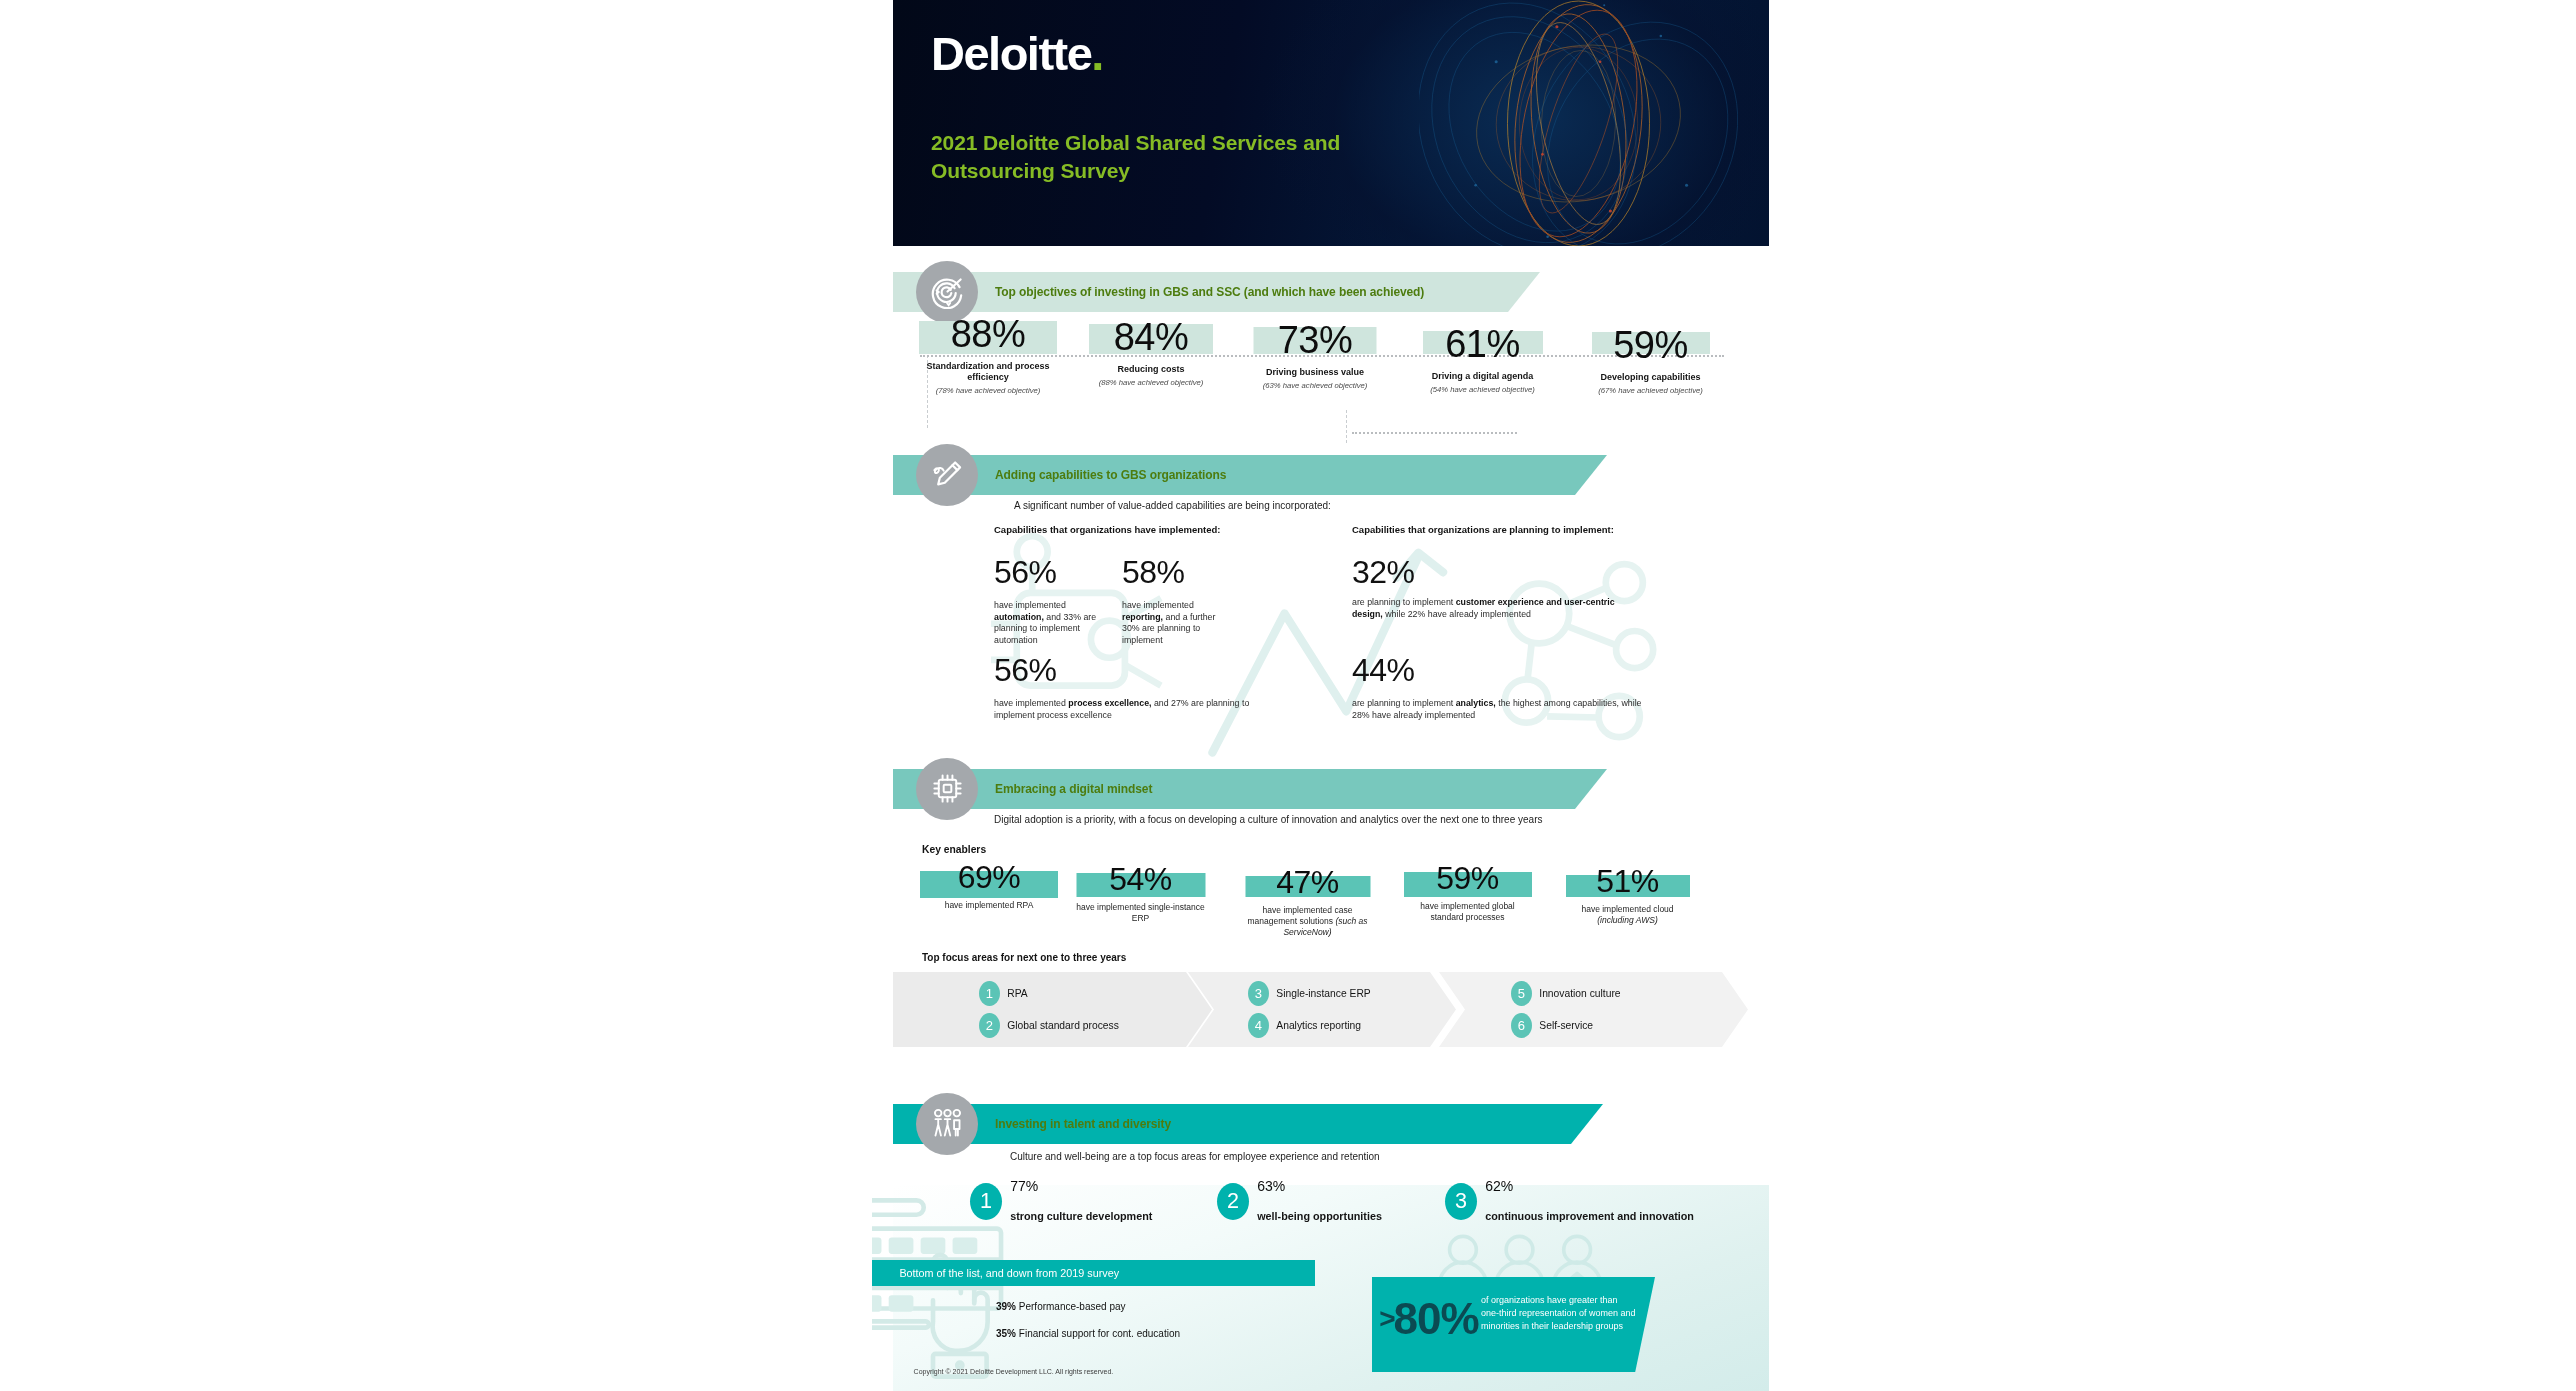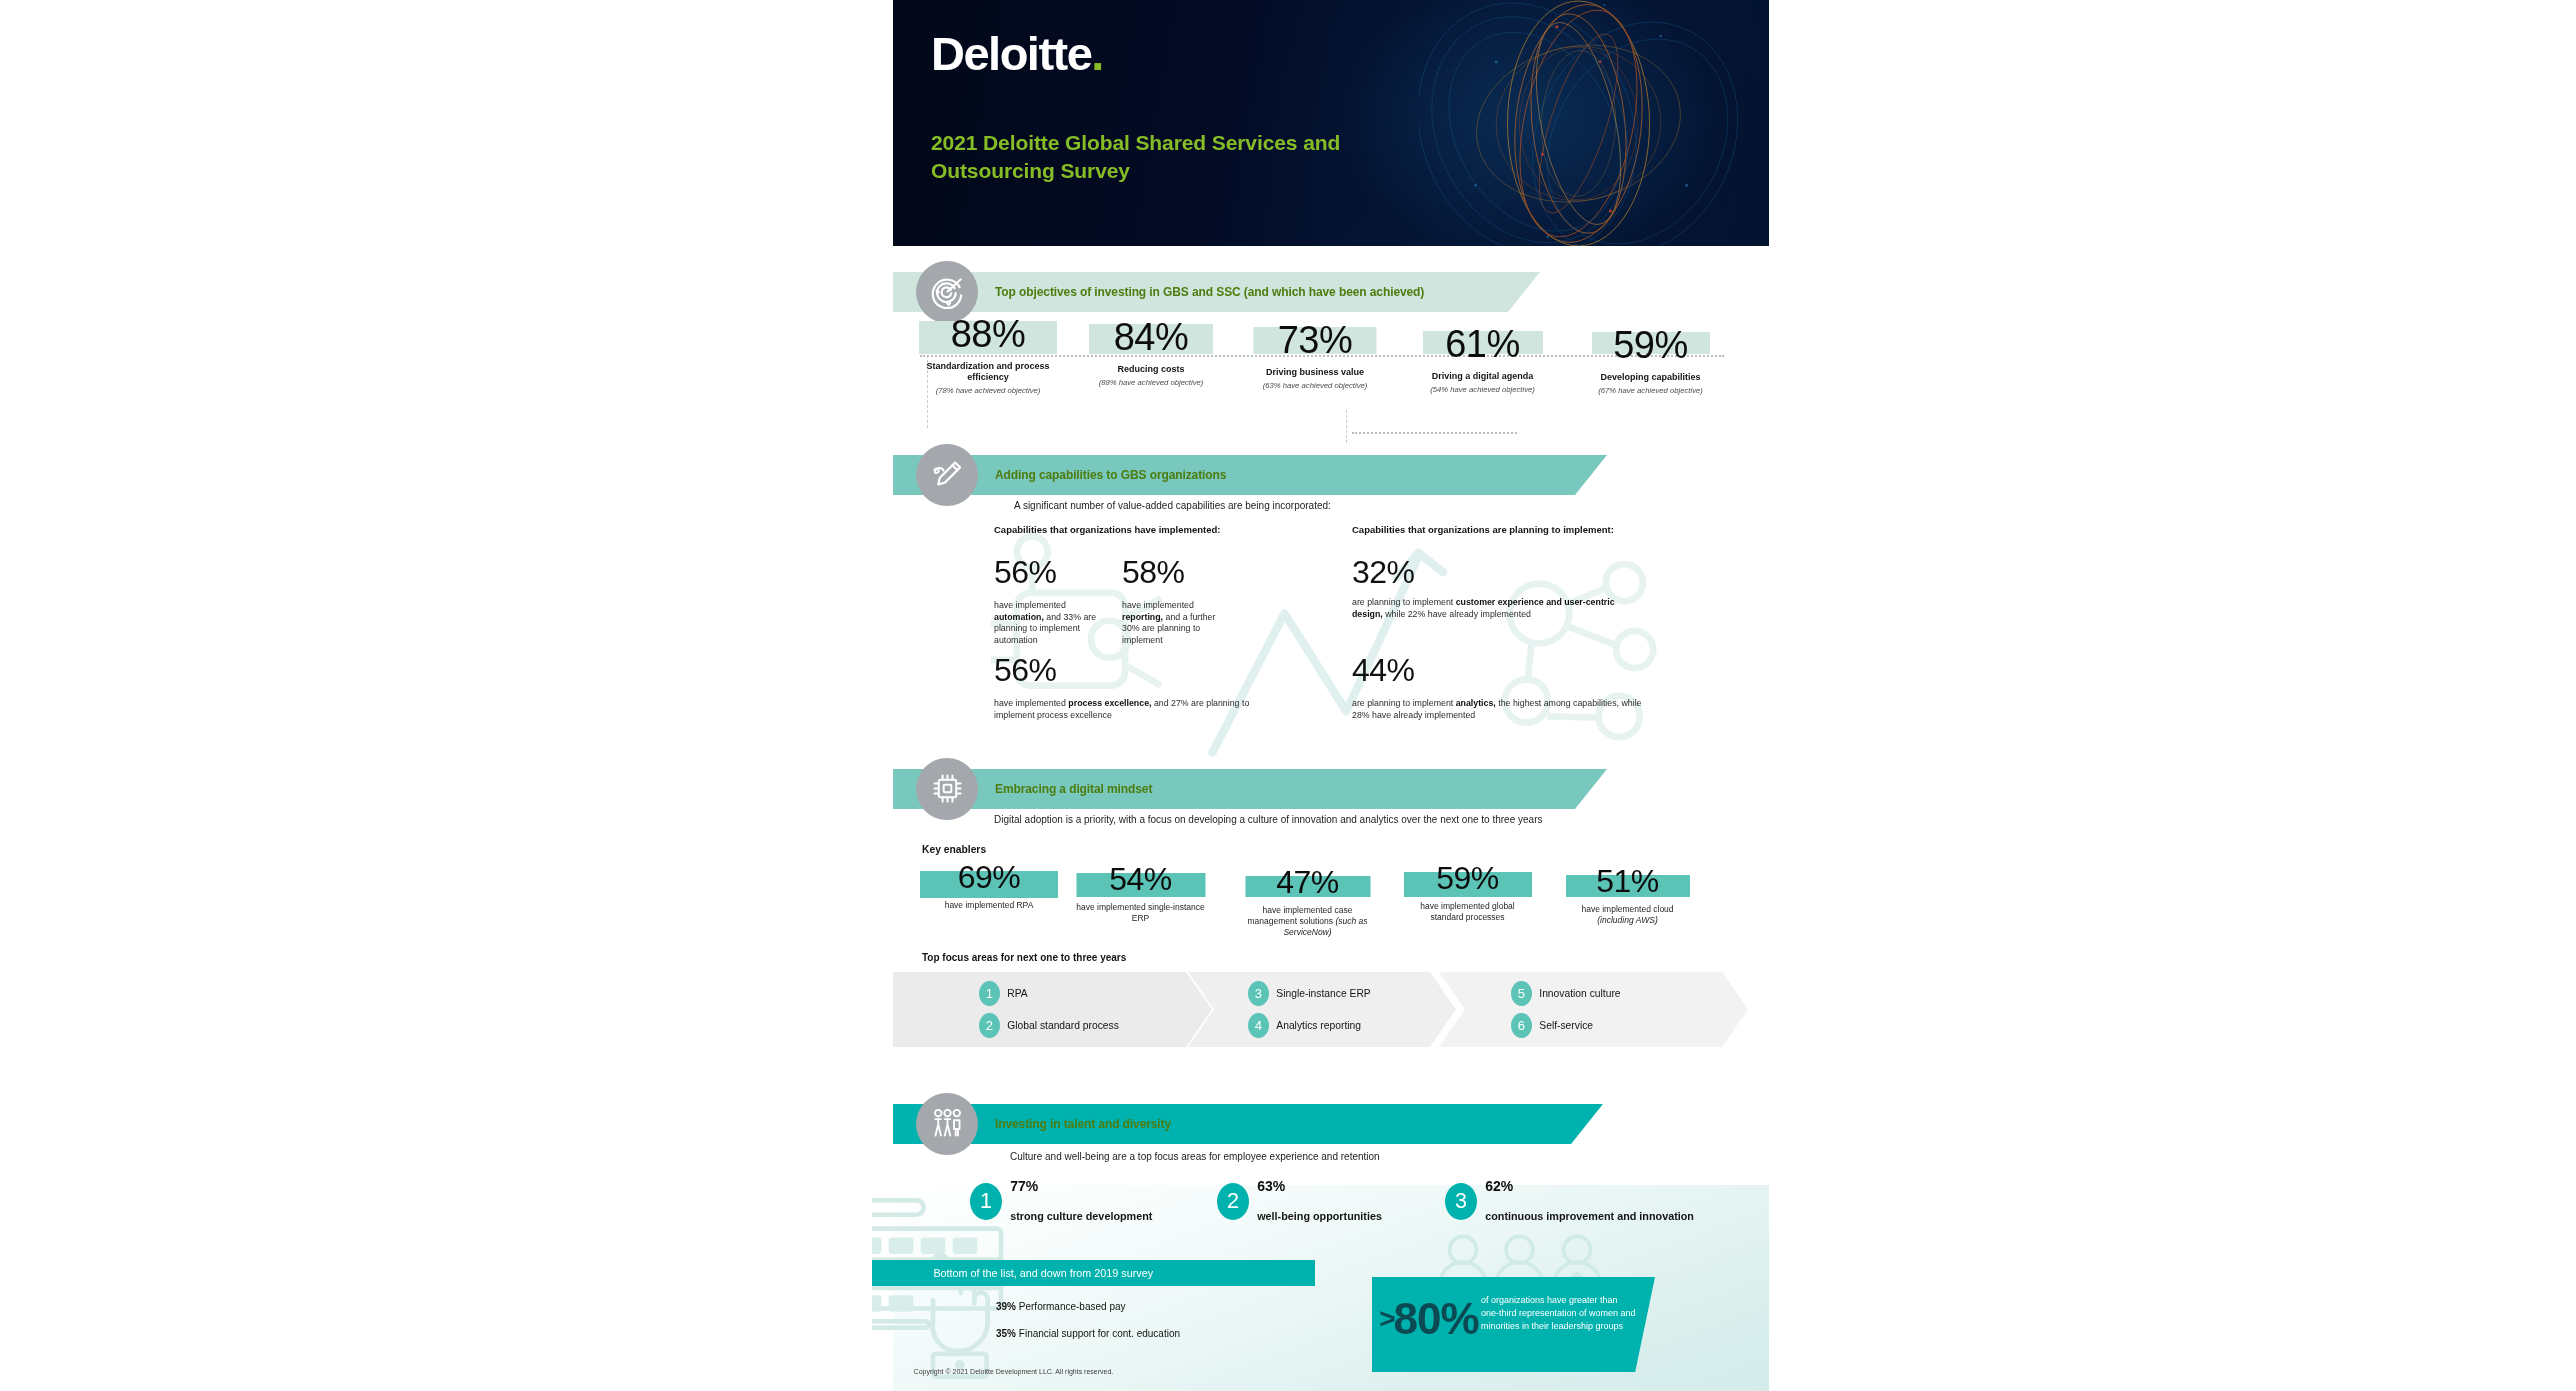"77%" .talent .pct { font-weight: 700 -> 400 }
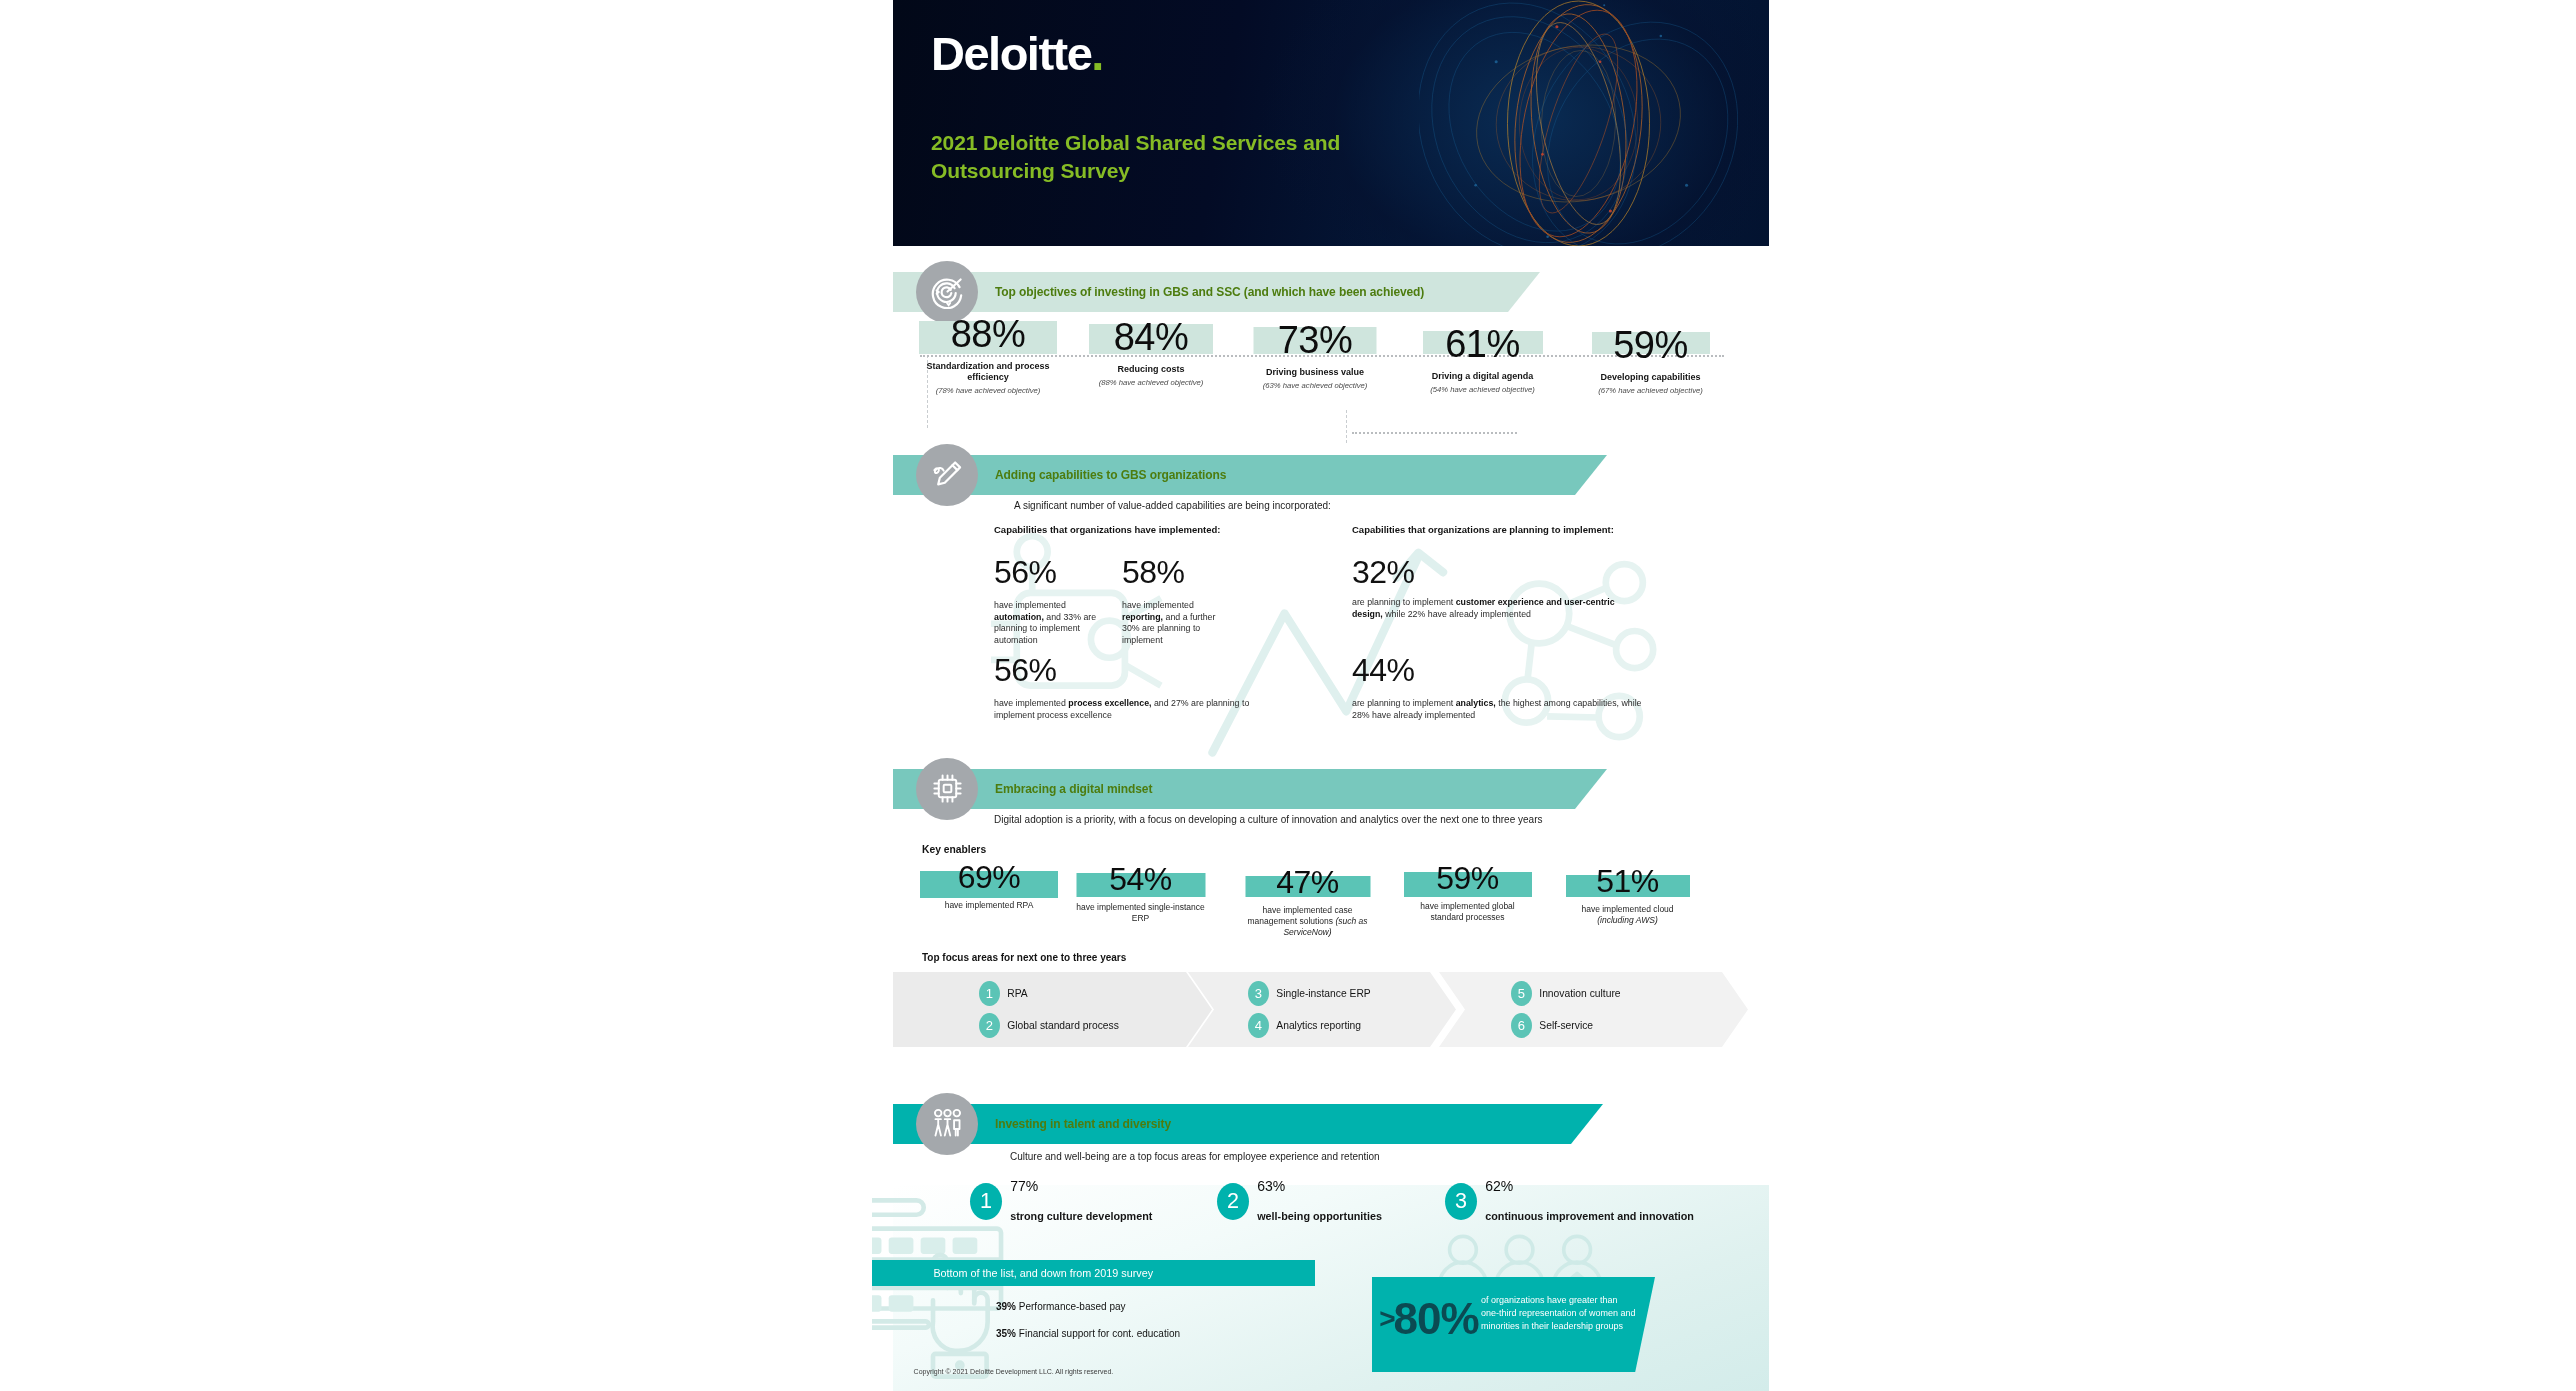"Bottom of the list, and" .bottom-bar span { padding-left: 61px -> 27px }
